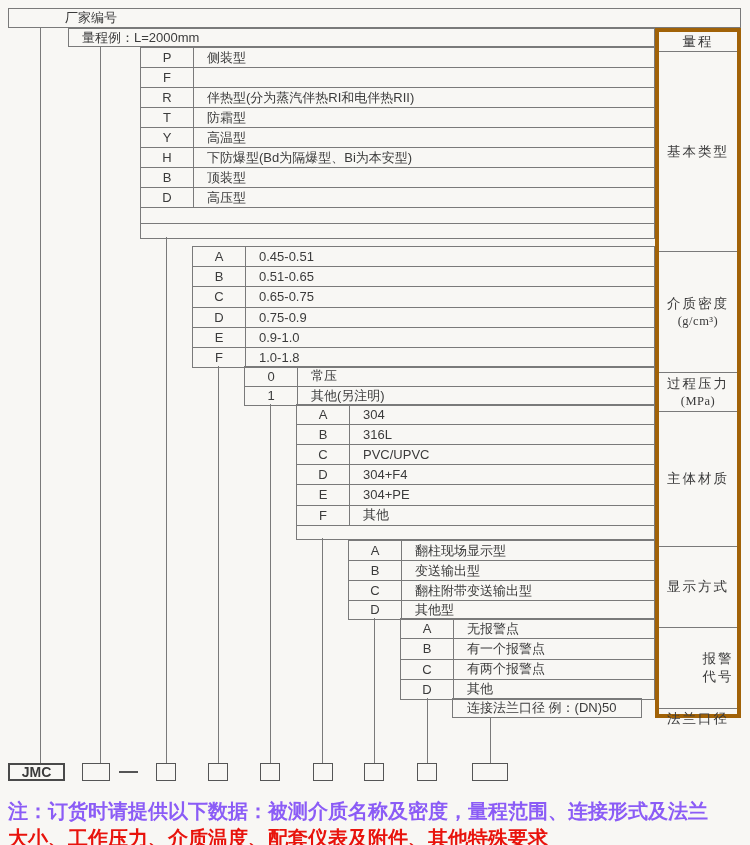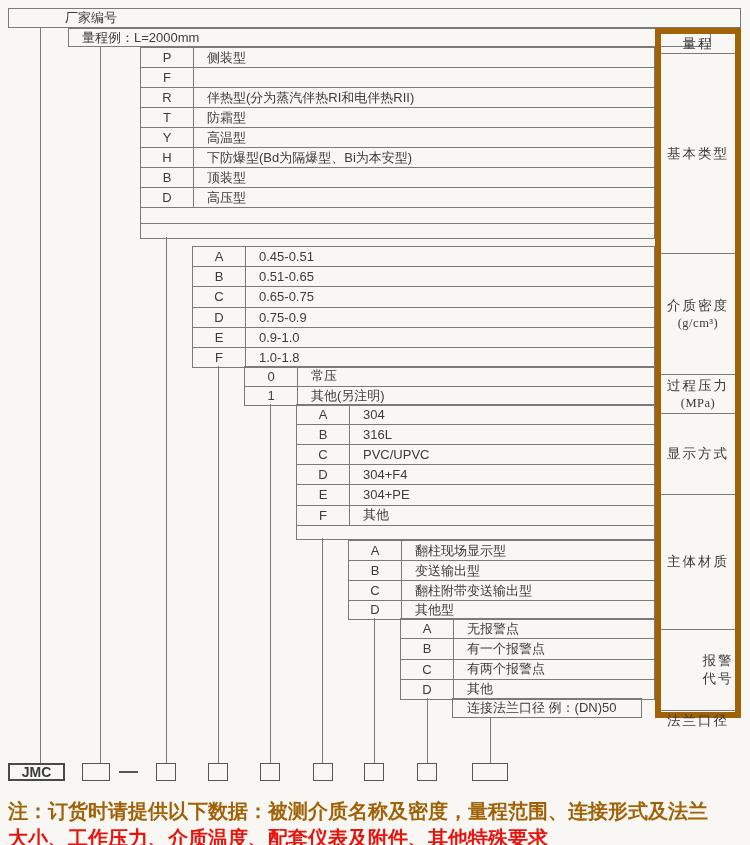"量程例：L=2000mm" div.abs { width: 643px -> 587px }
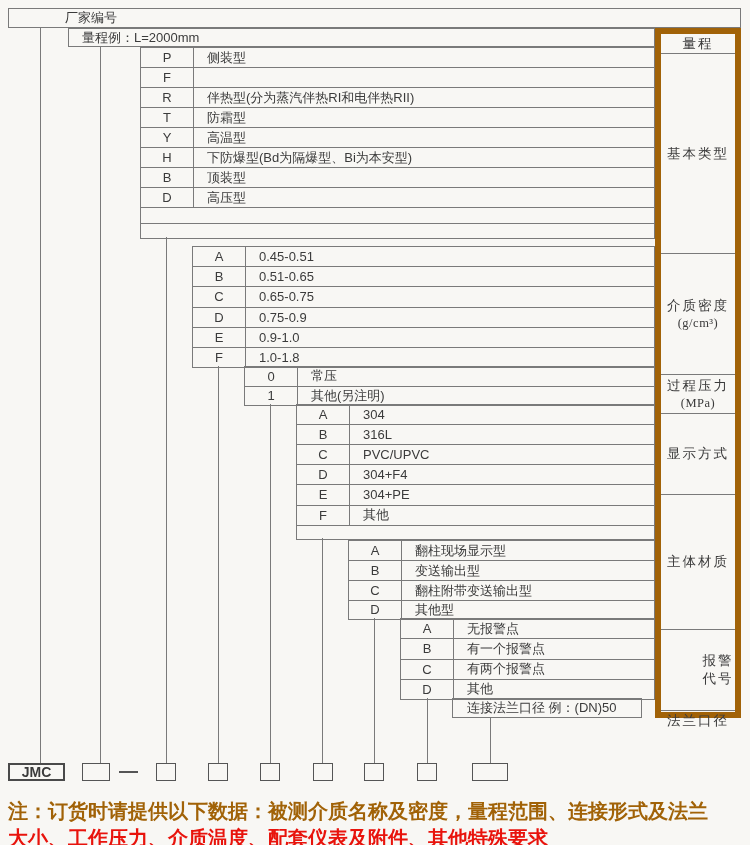"量程" .sidecol { border: 6px solid #a16207 -> 4px solid #a16207 }
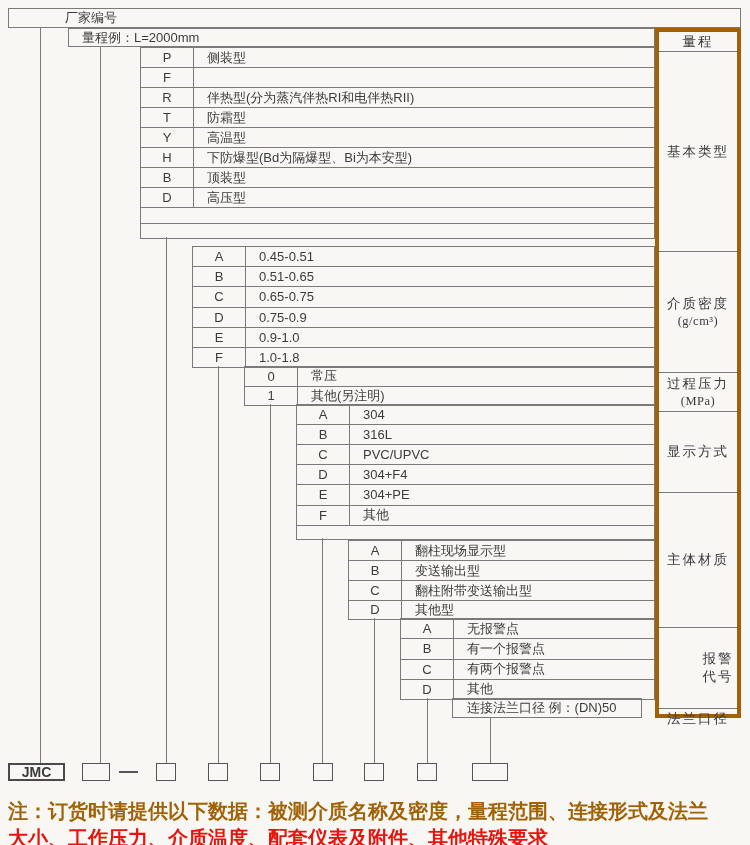"显示方式" div.side-cell { order: before "主体材质" -> after "主体材质" }
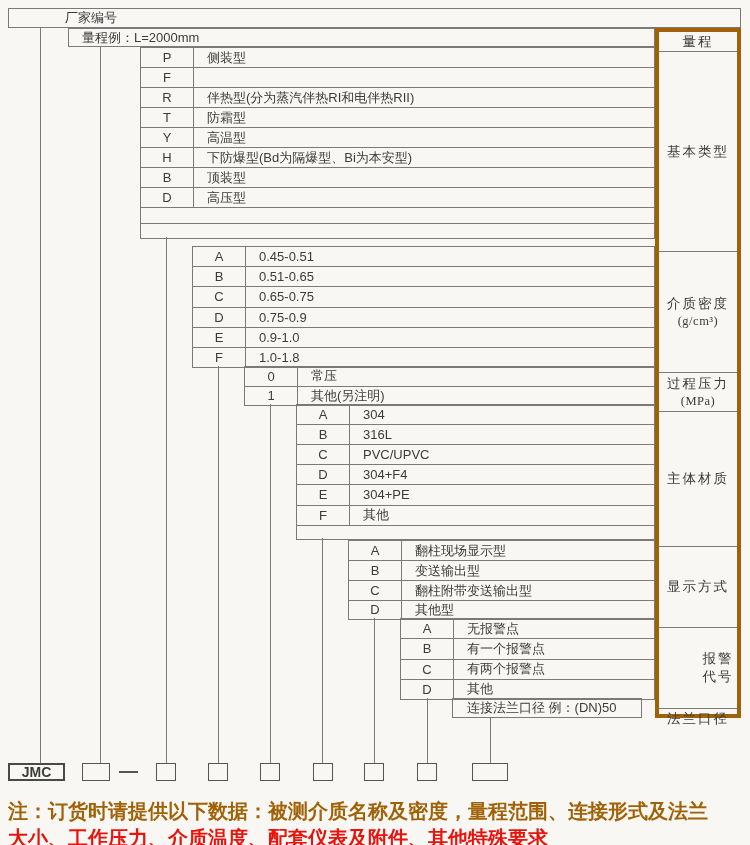"注：订货时请提供以下数据：被测介质名称及密度，量程范围、连接形式及法兰" div.abs { color: #a16207 -> #8b5cf6 }
